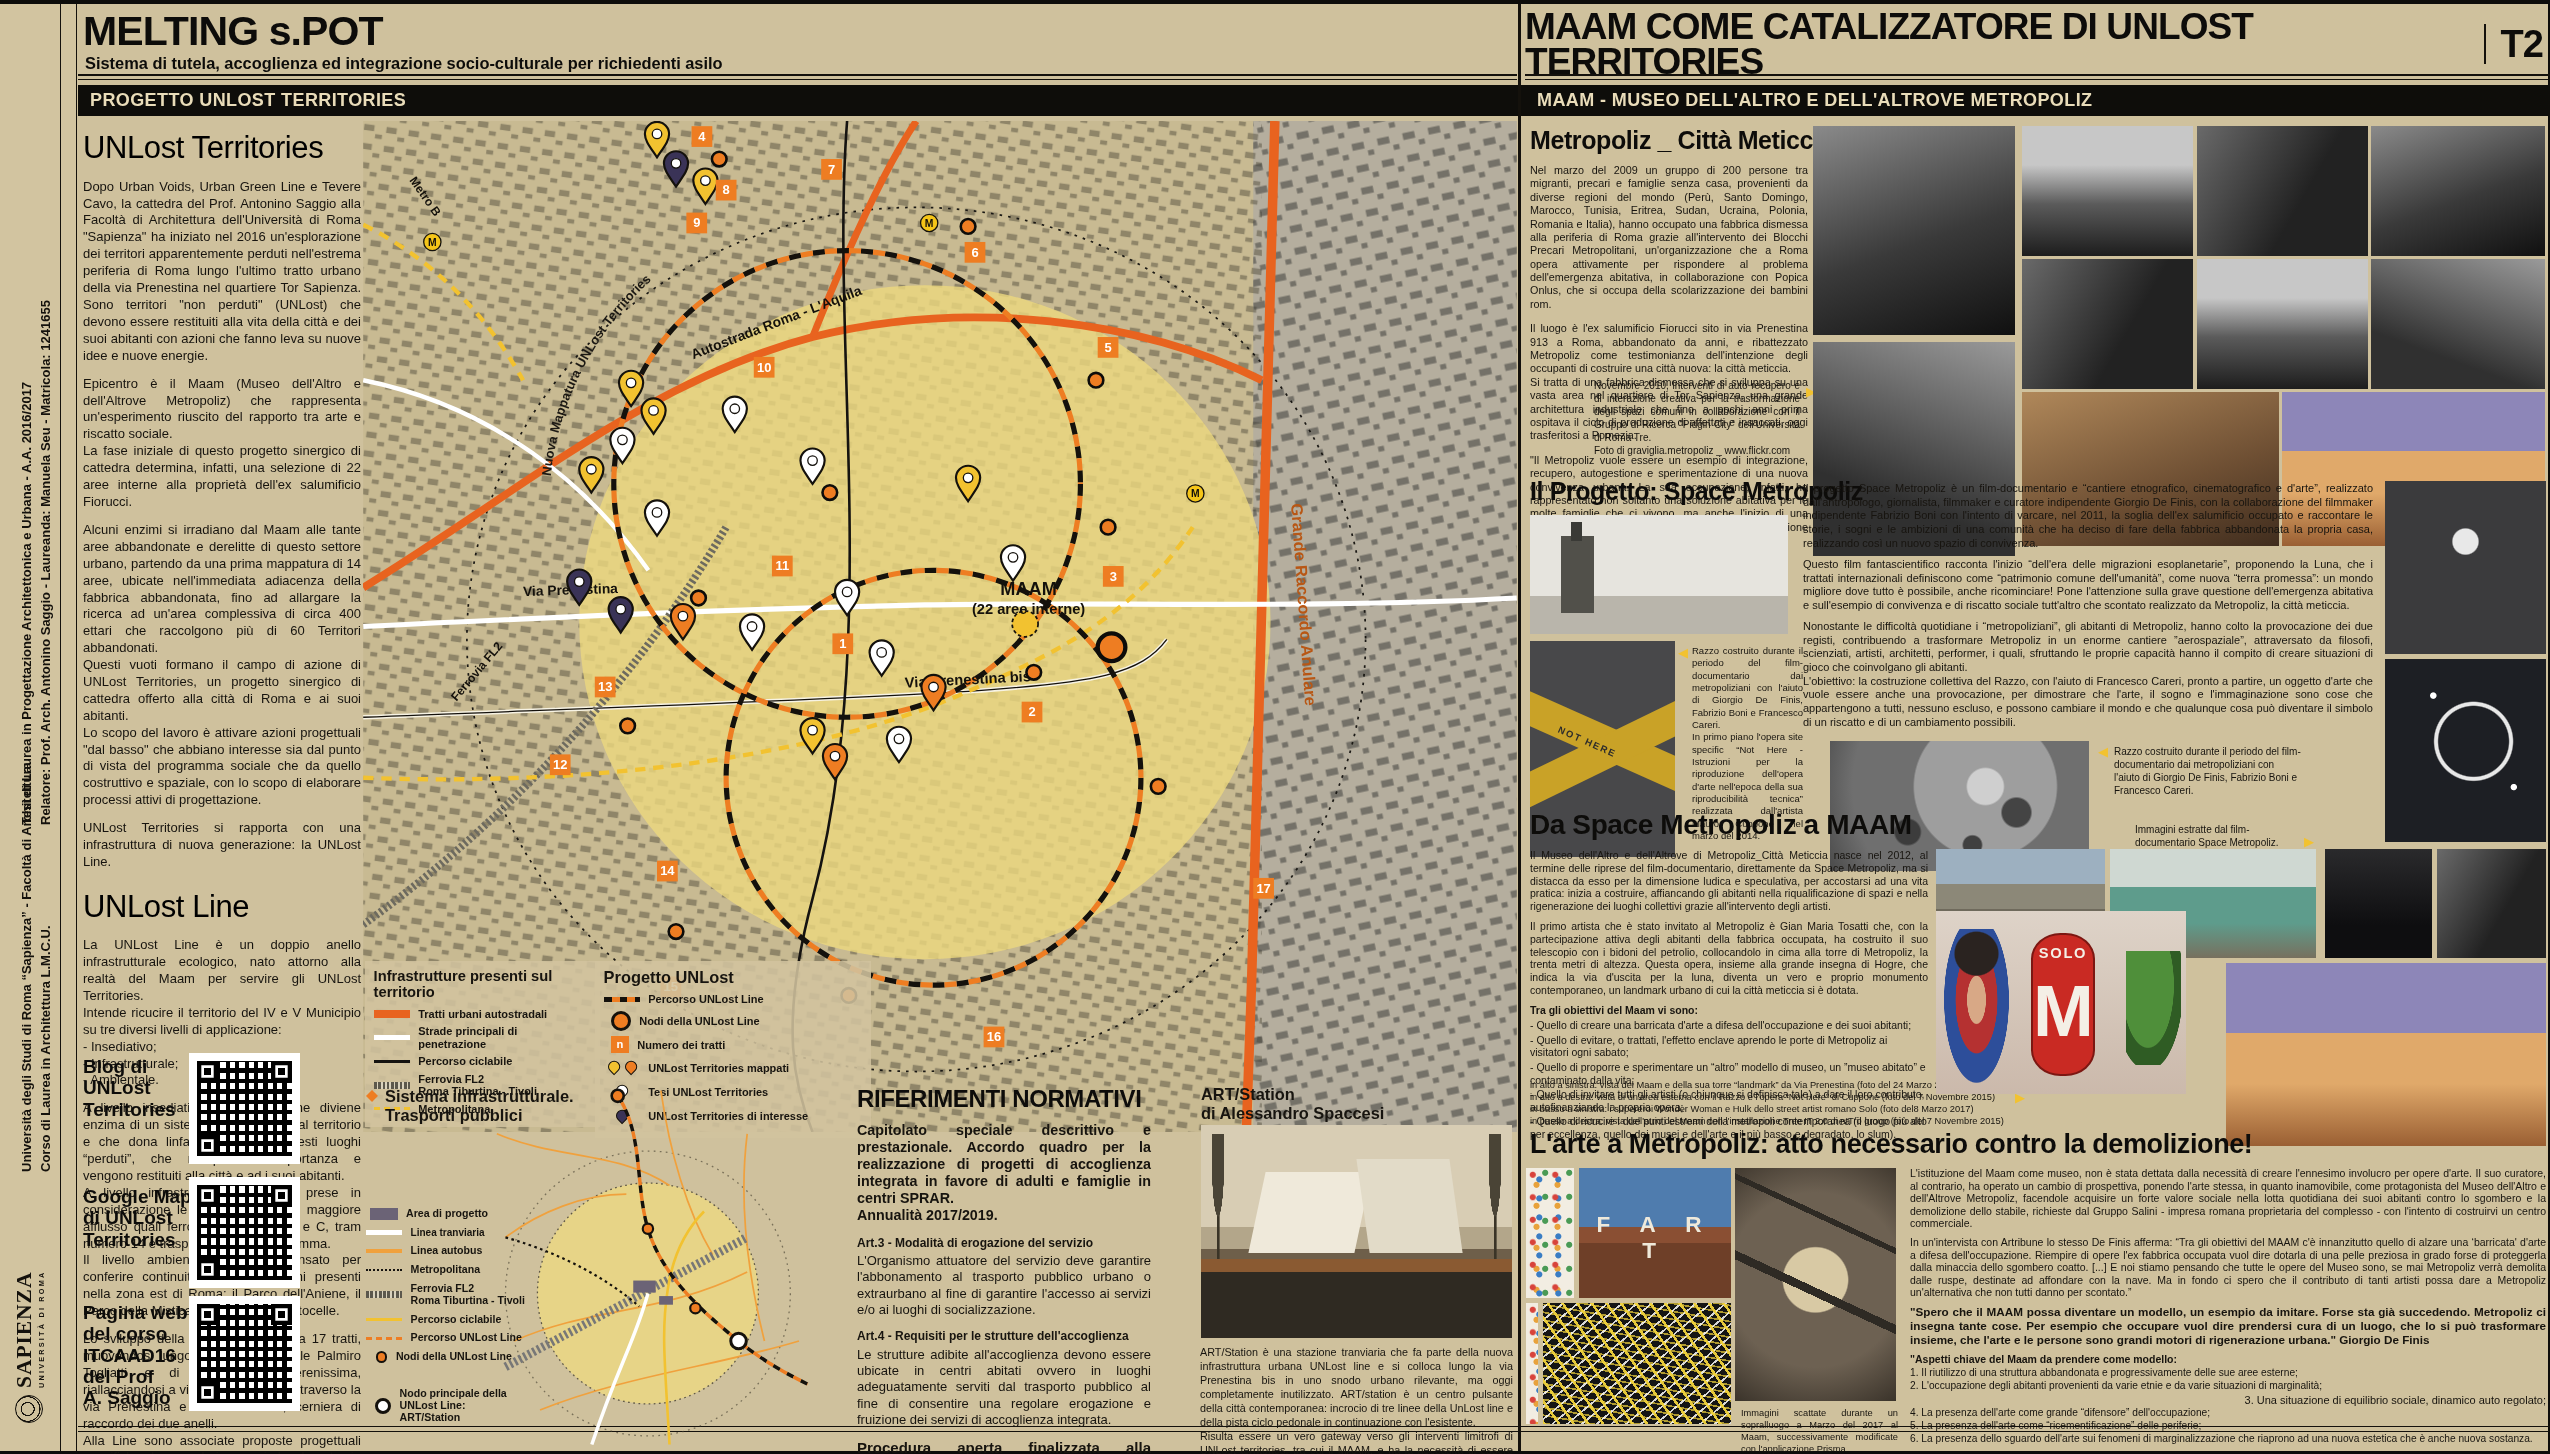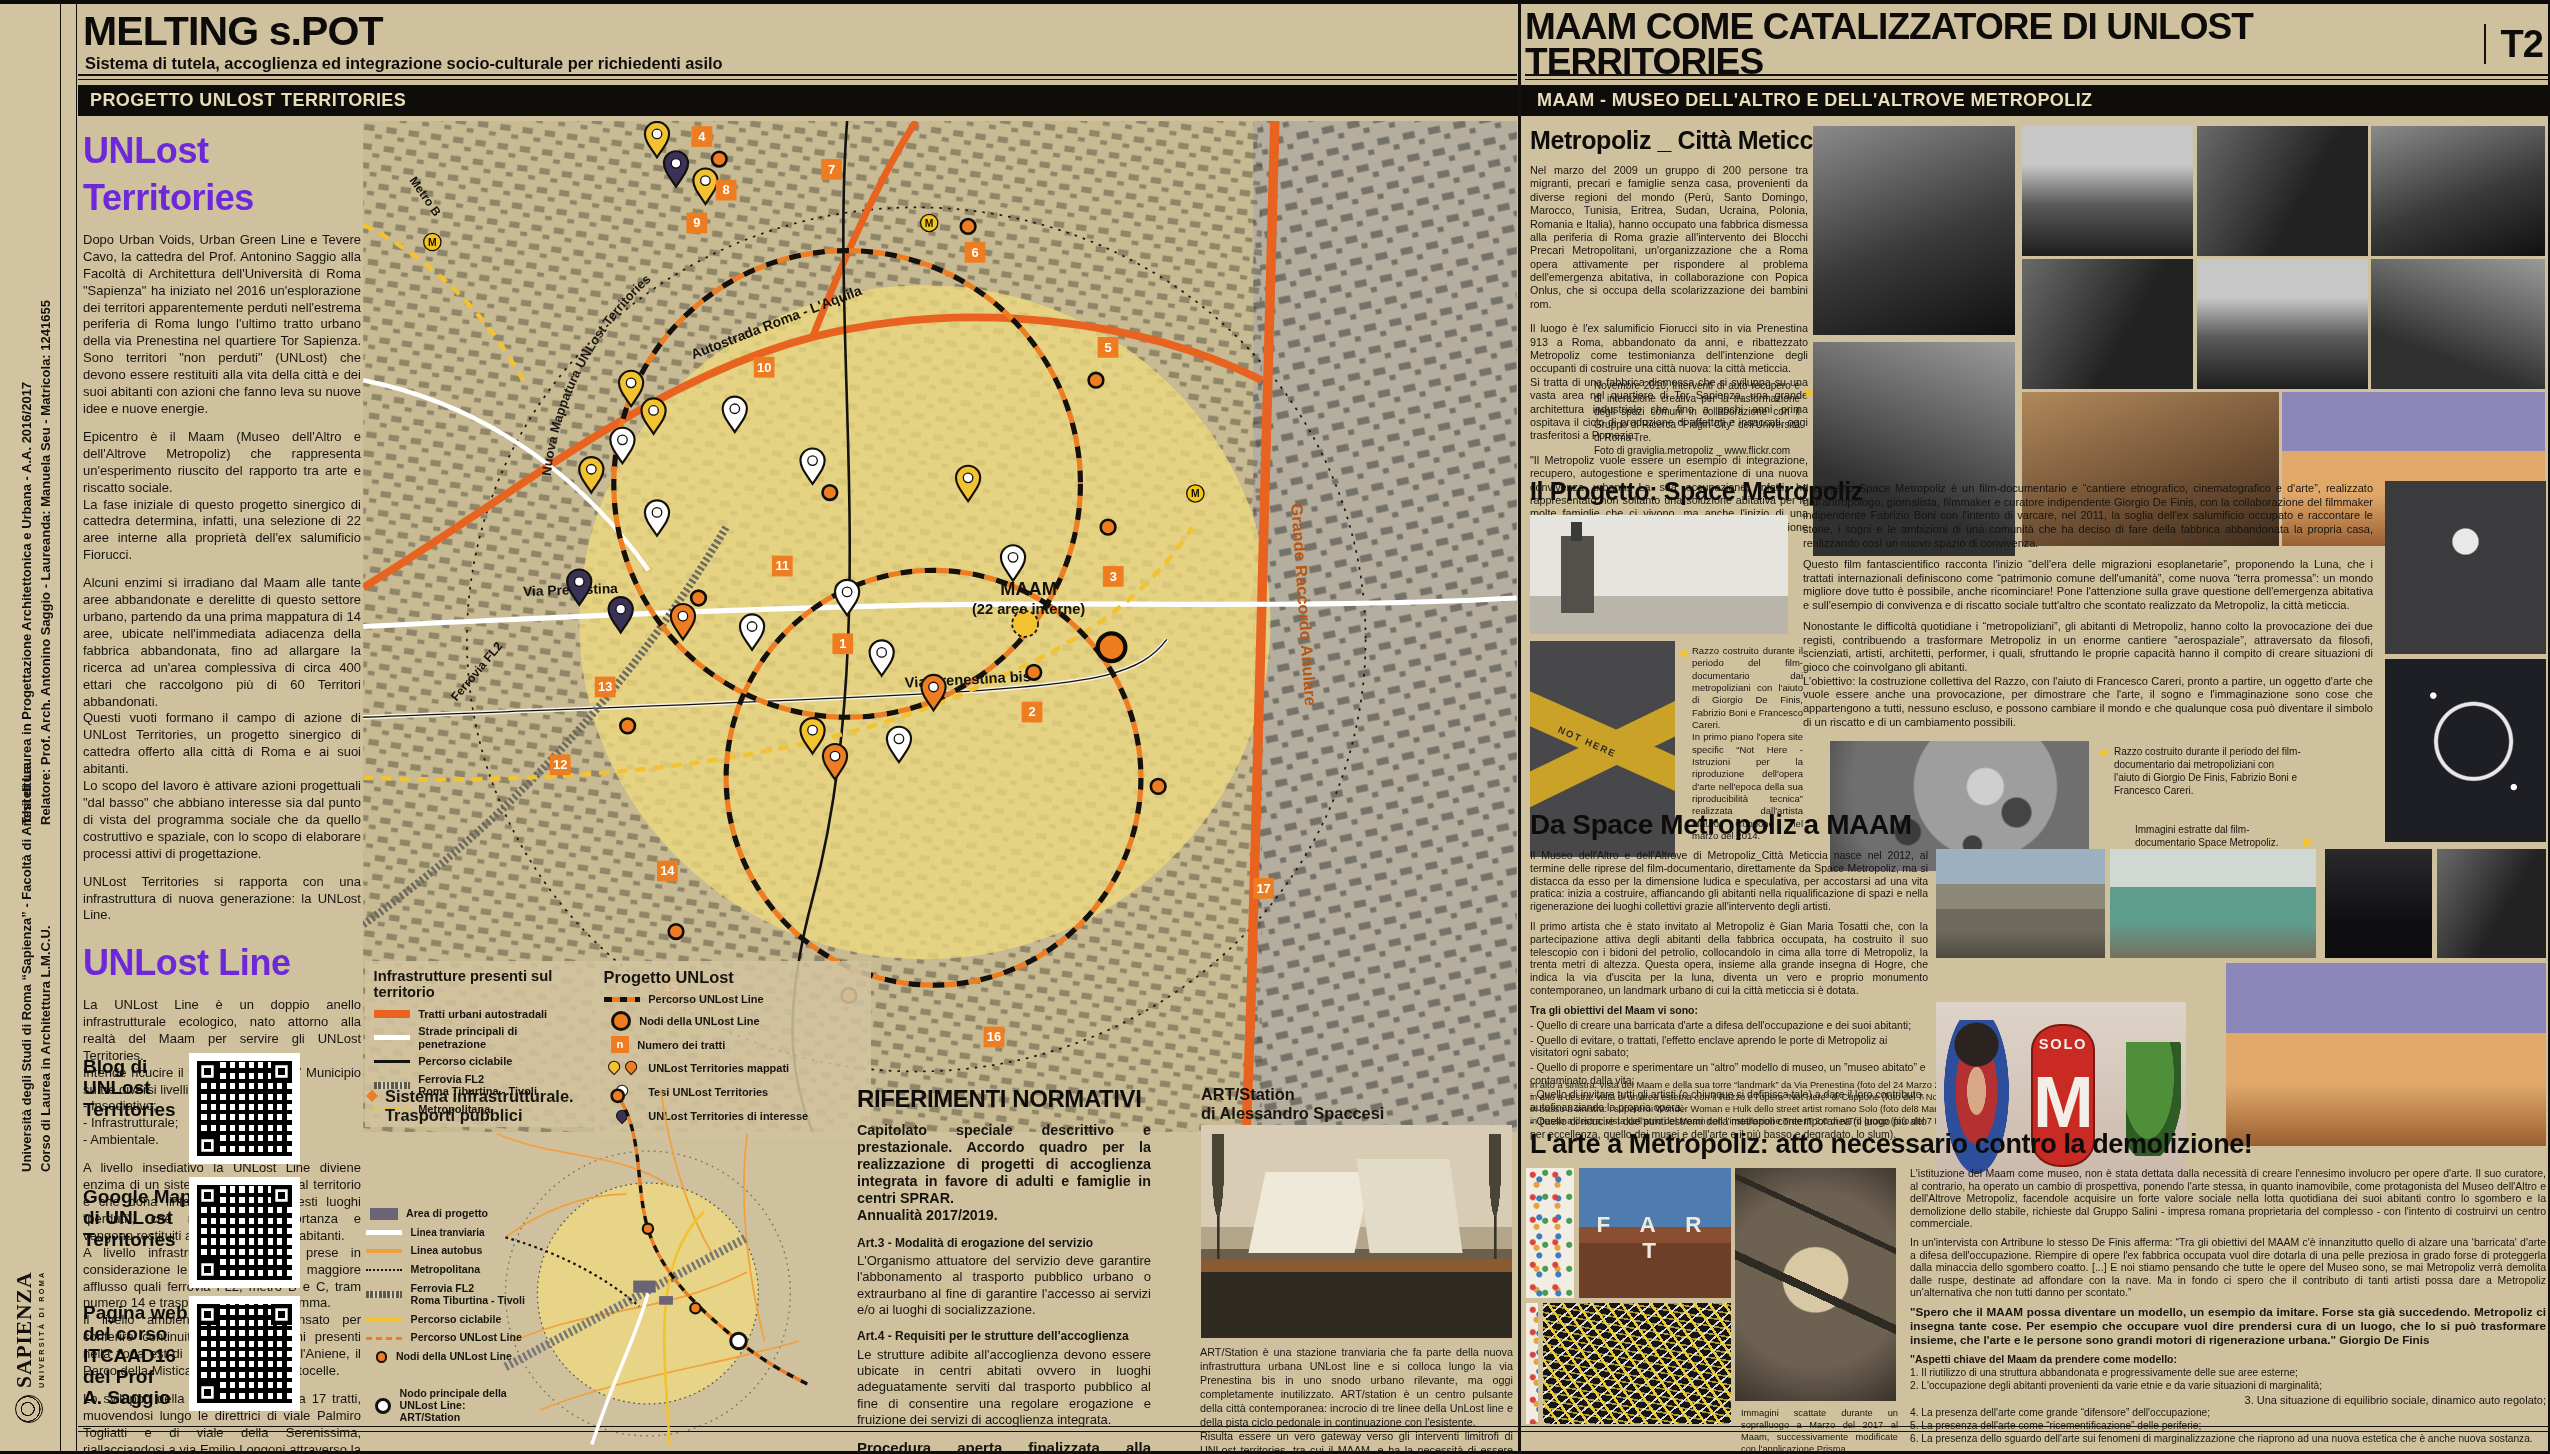"UNLost Territories" .h1 { color: #6d28d9 -> #000000; font-size: 36px -> 31px; font-weight: 700 -> 400 }
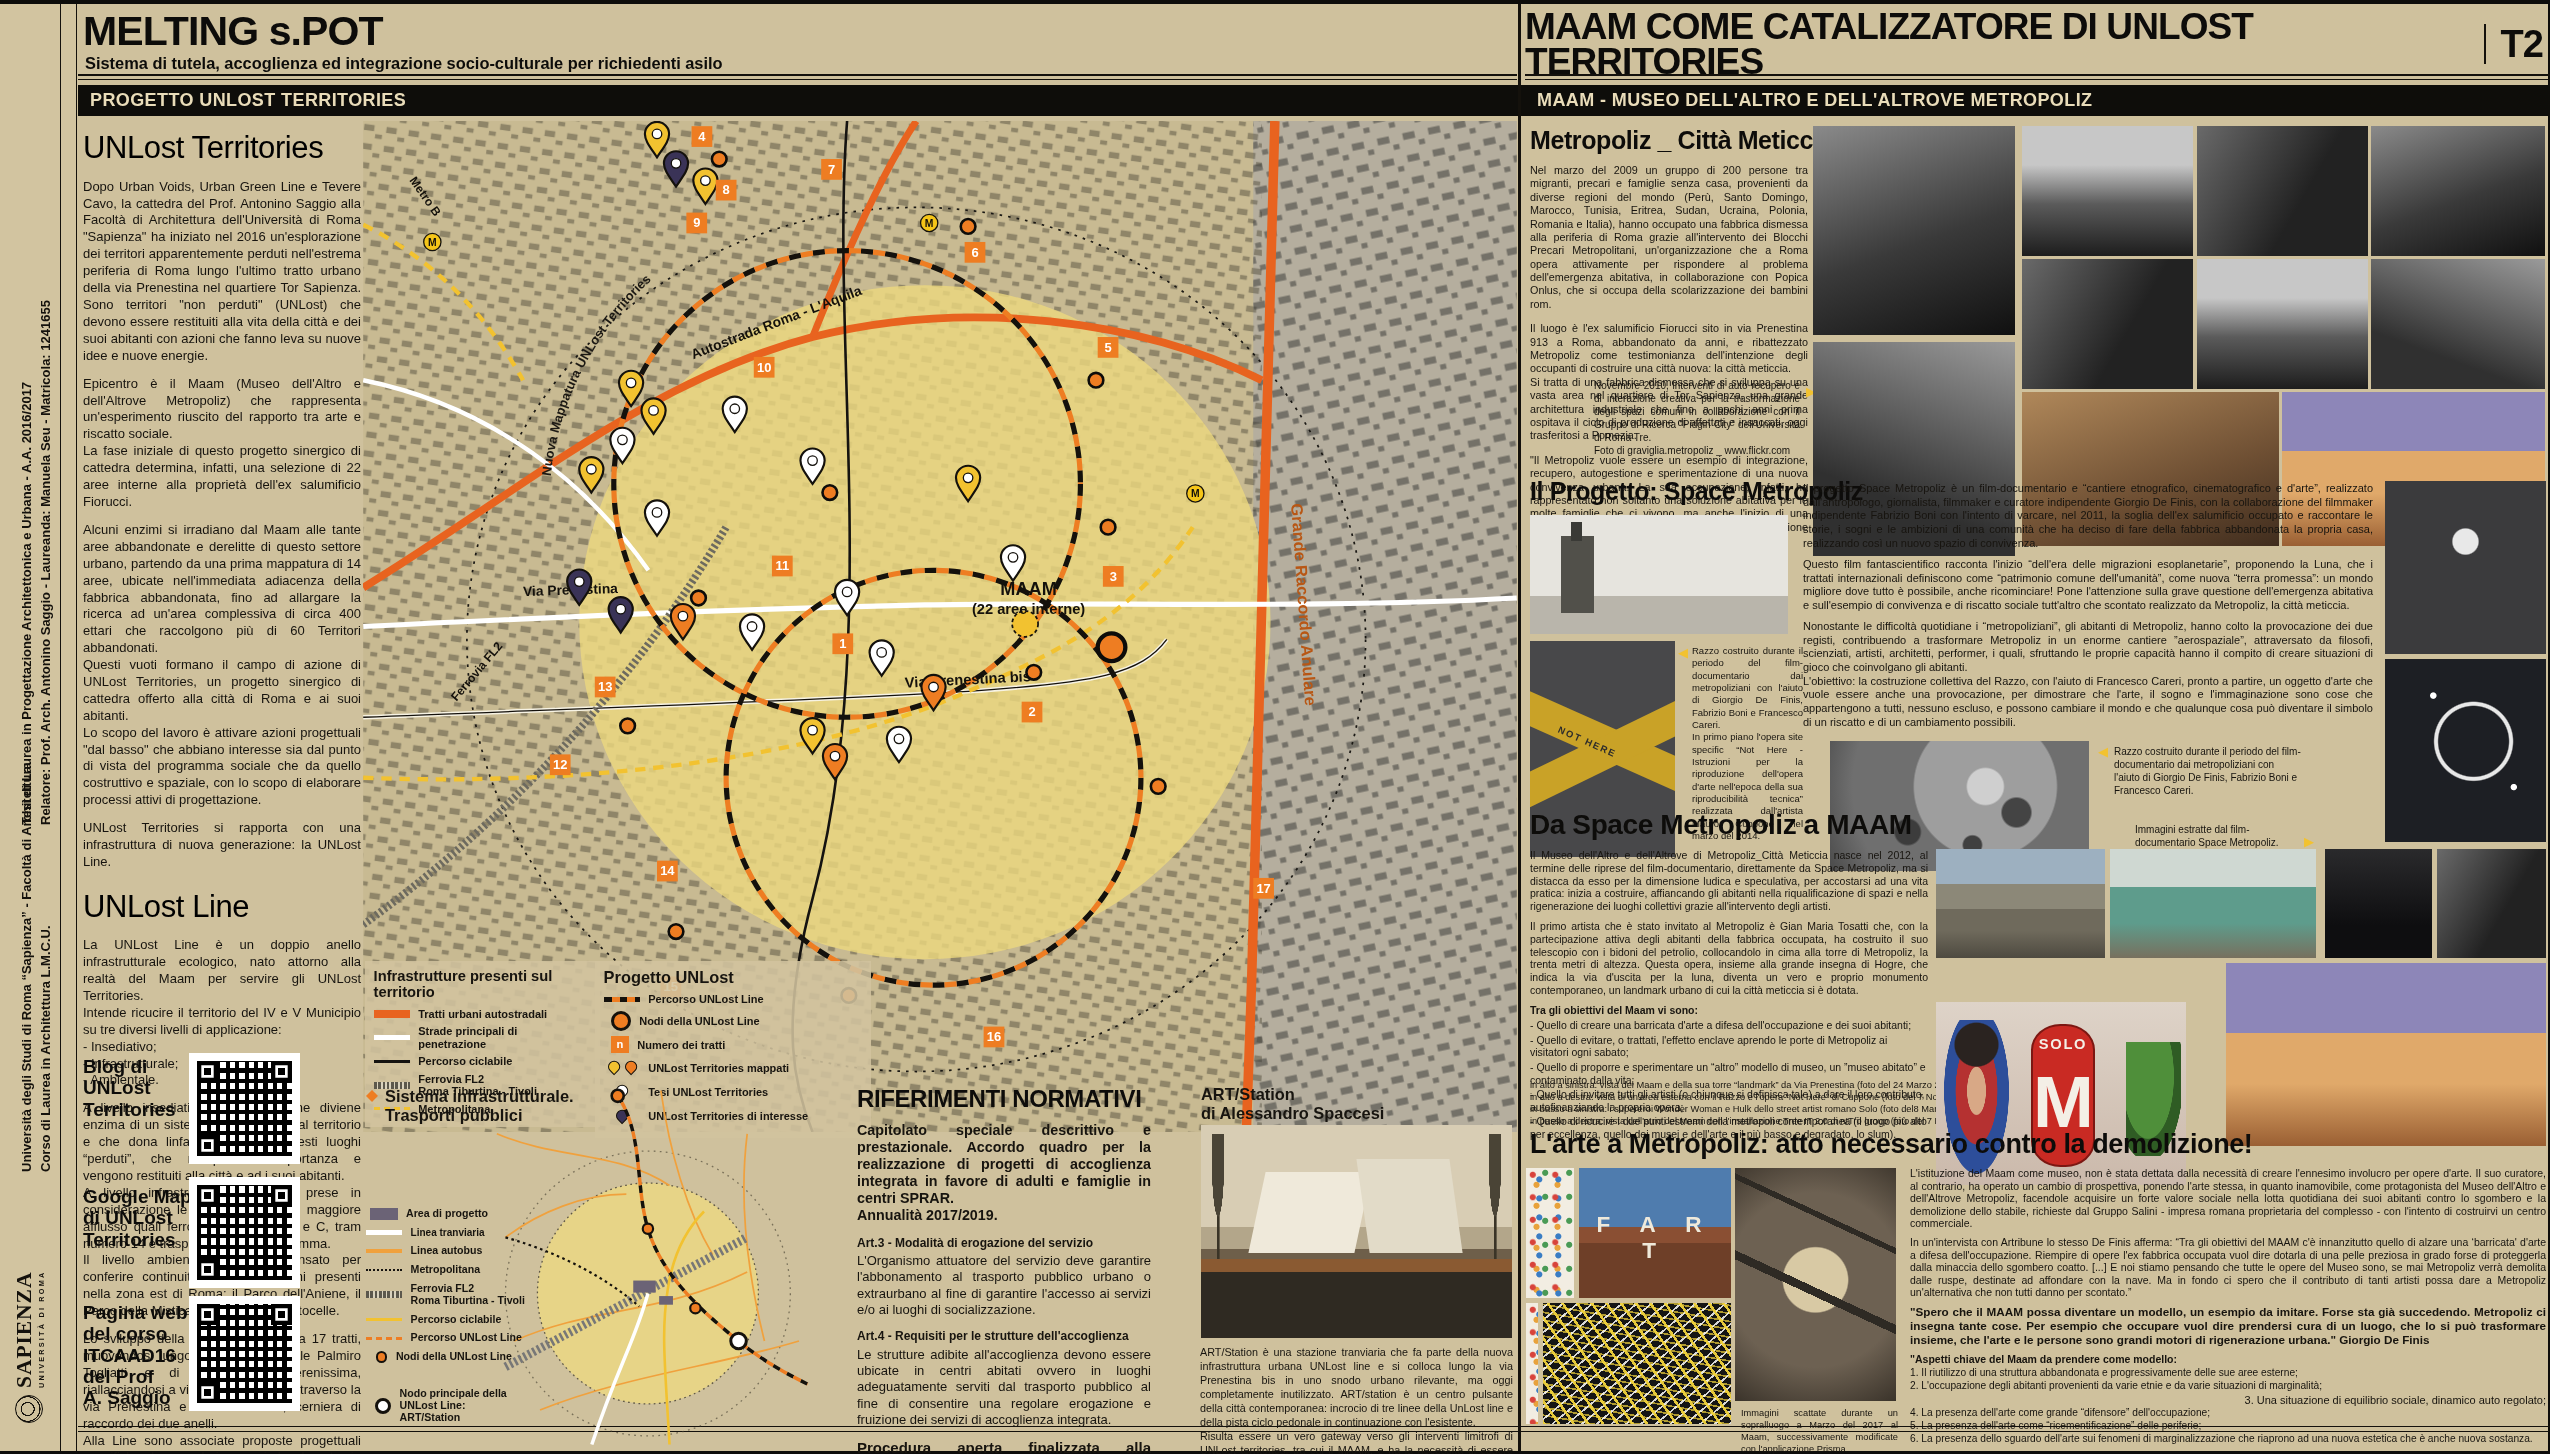"SOLO" div.photo { top: 1002px -> 911px }
